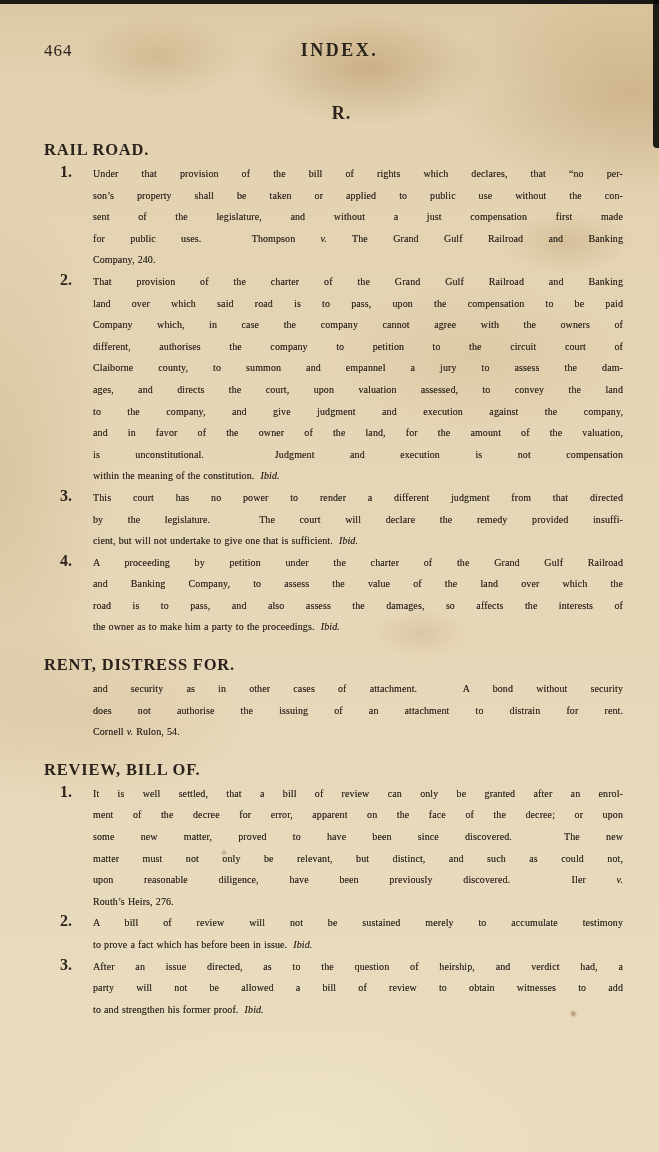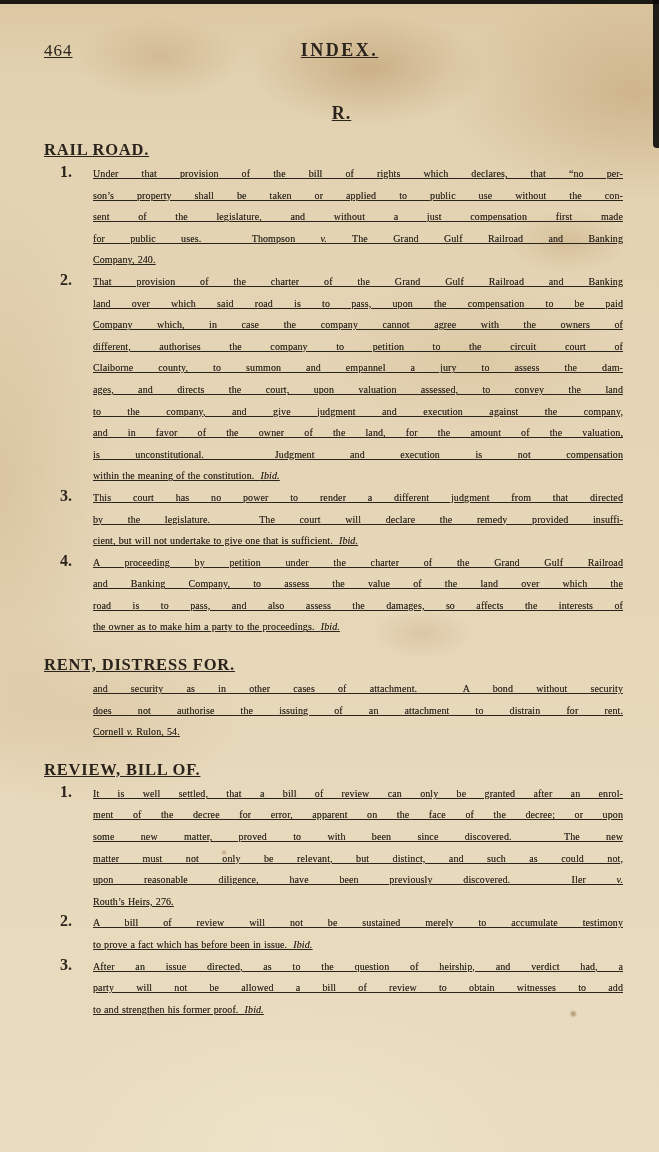"464" .inner { text-decoration: underline -> none }
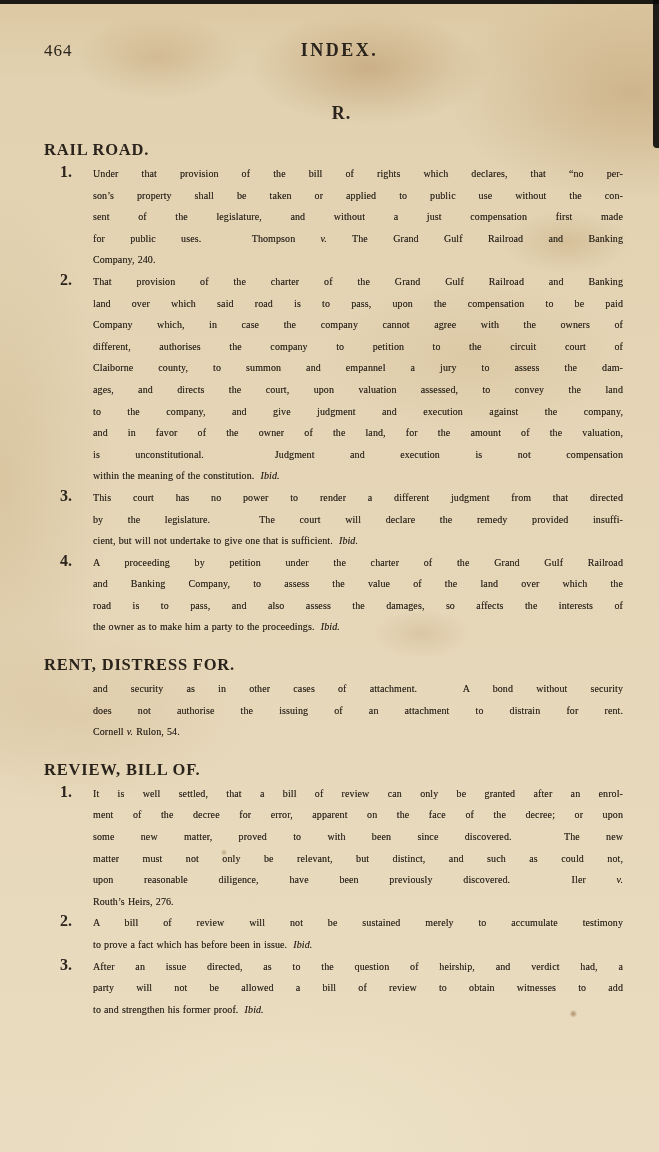"some new matter, proved to" div.tline { text: with -> have }
